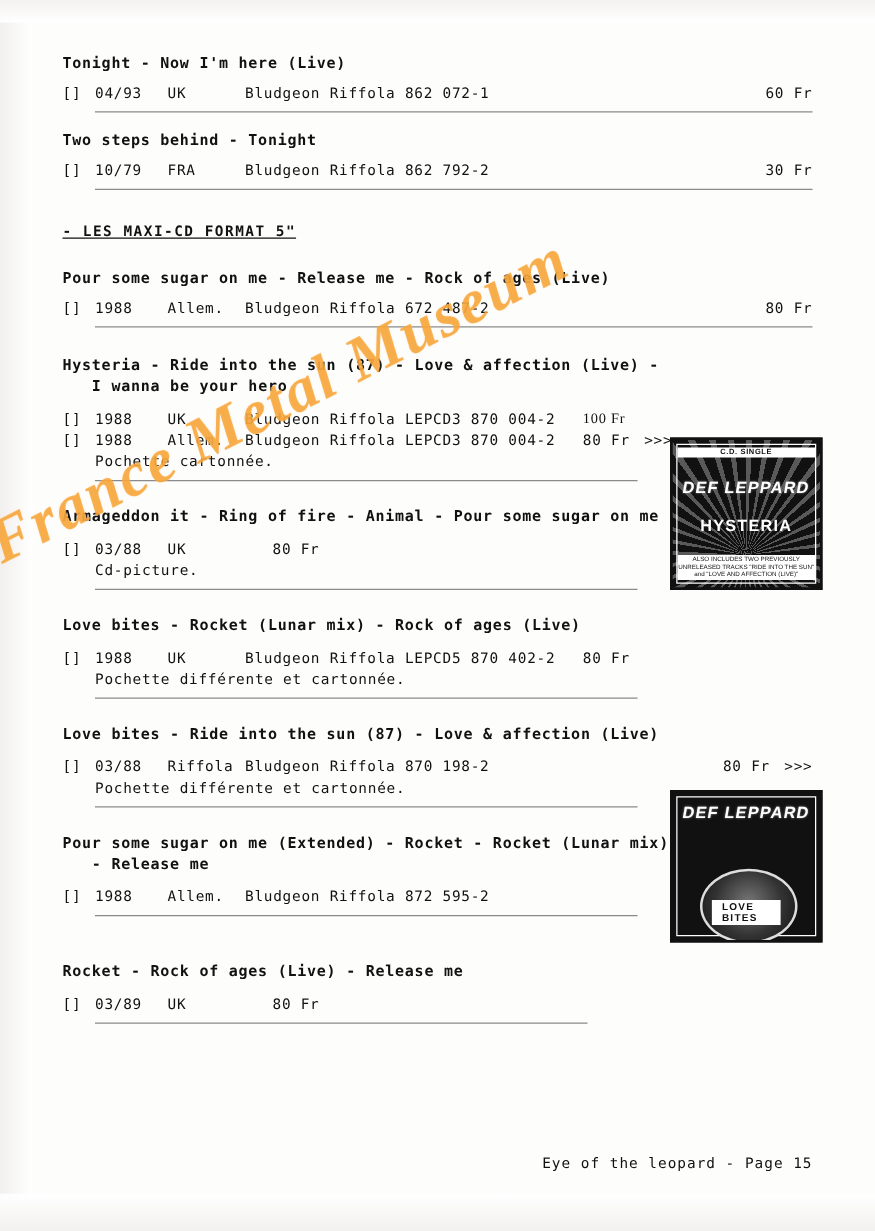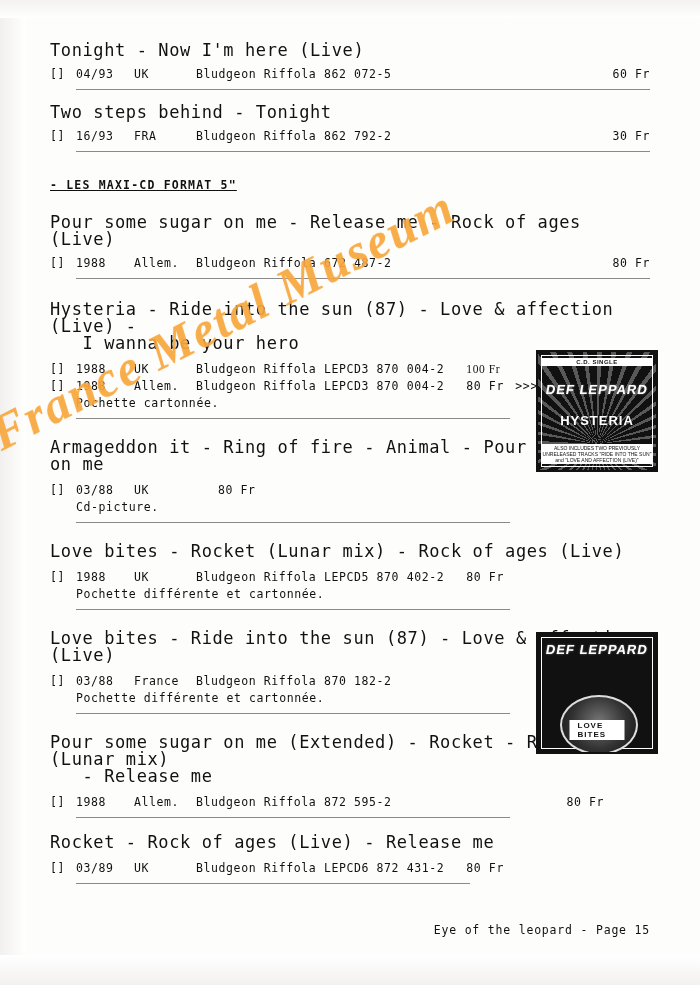"Tonight - Now I'm here" .title-line { font-size: 17px -> 12px; font-weight: none -> bold }
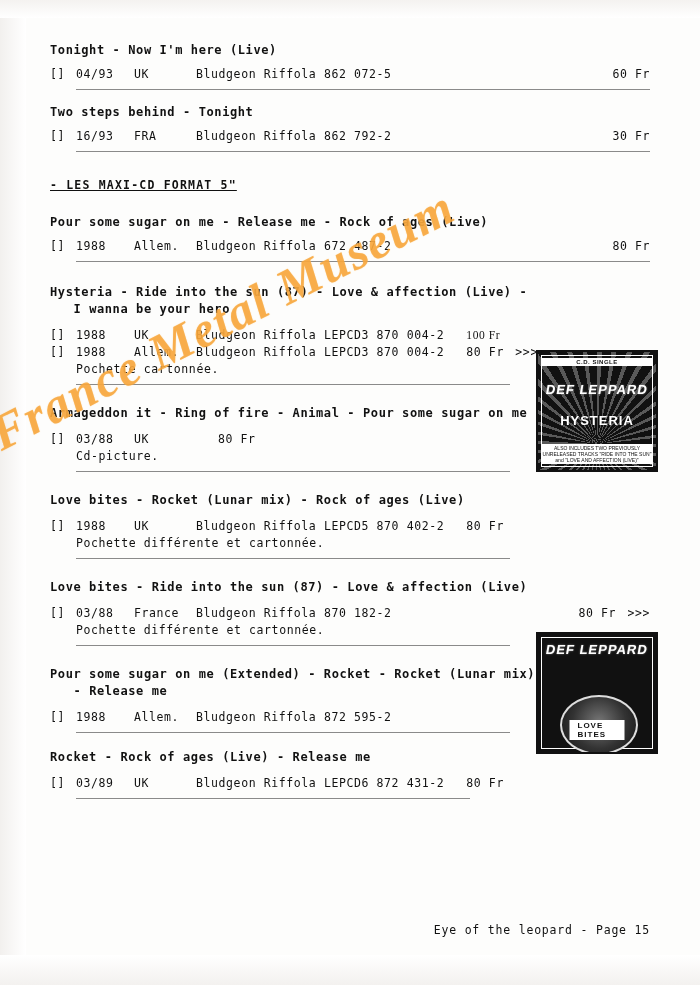"Bludgeon Riffola 862 072-5" span.label-cat { text: 862 072-5 -> 862 072-1 }
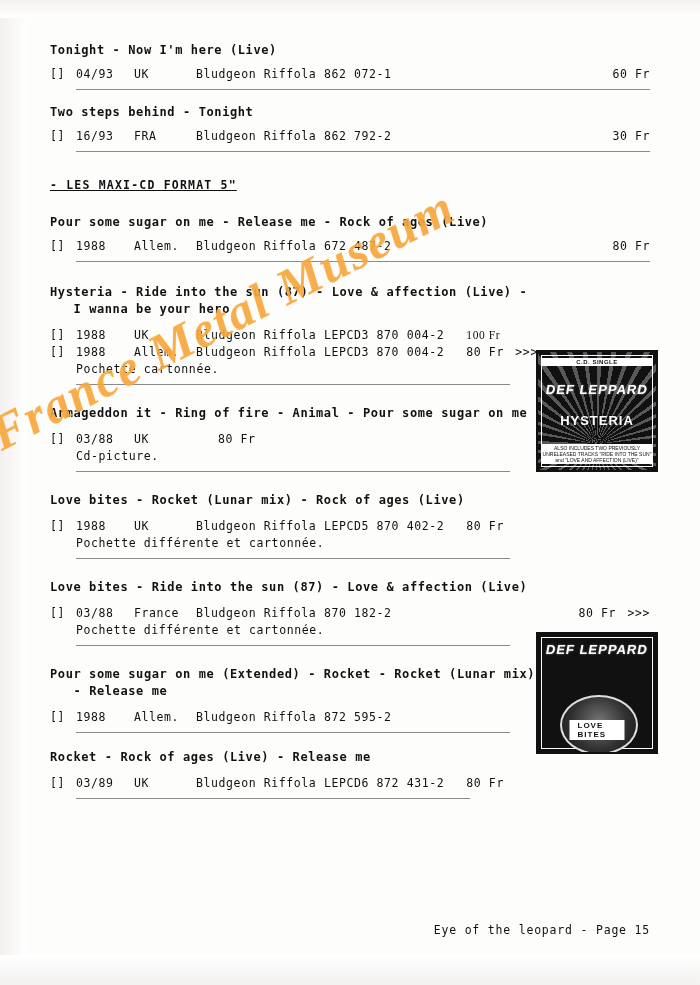"16/93" span.date { text: 16/93 -> 10/79 }
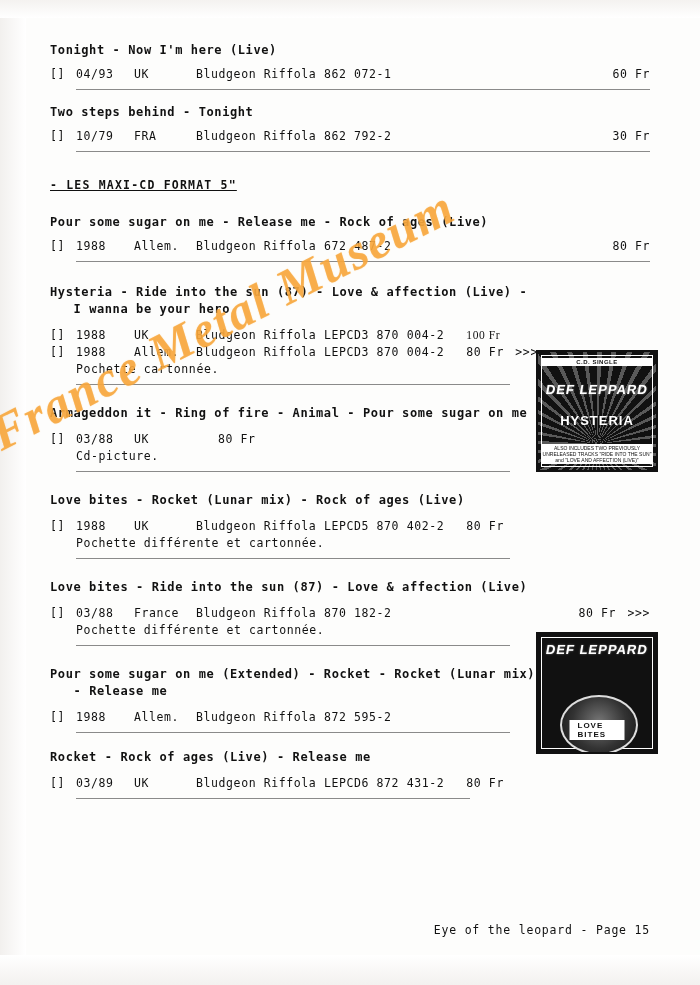"France" span.country { text: France -> Riffola }
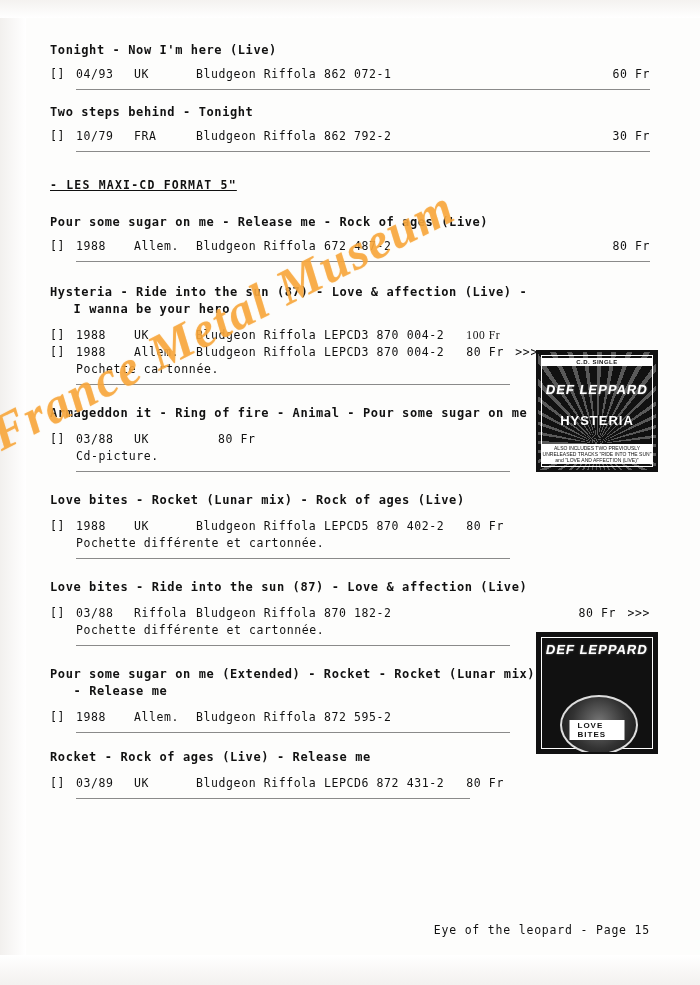"Bludgeon Riffola 870 182-2" span.label-cat { text: 870 182-2 -> 870 198-2 }
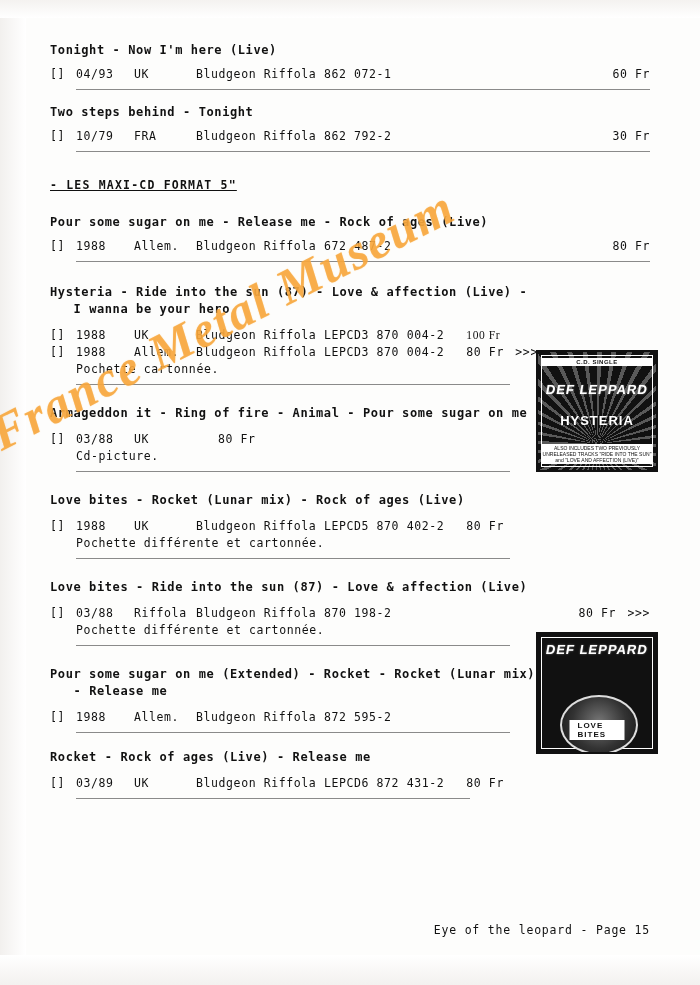"Rocket - Rock of ages" div.entry { margin-top: 16px -> 36px }
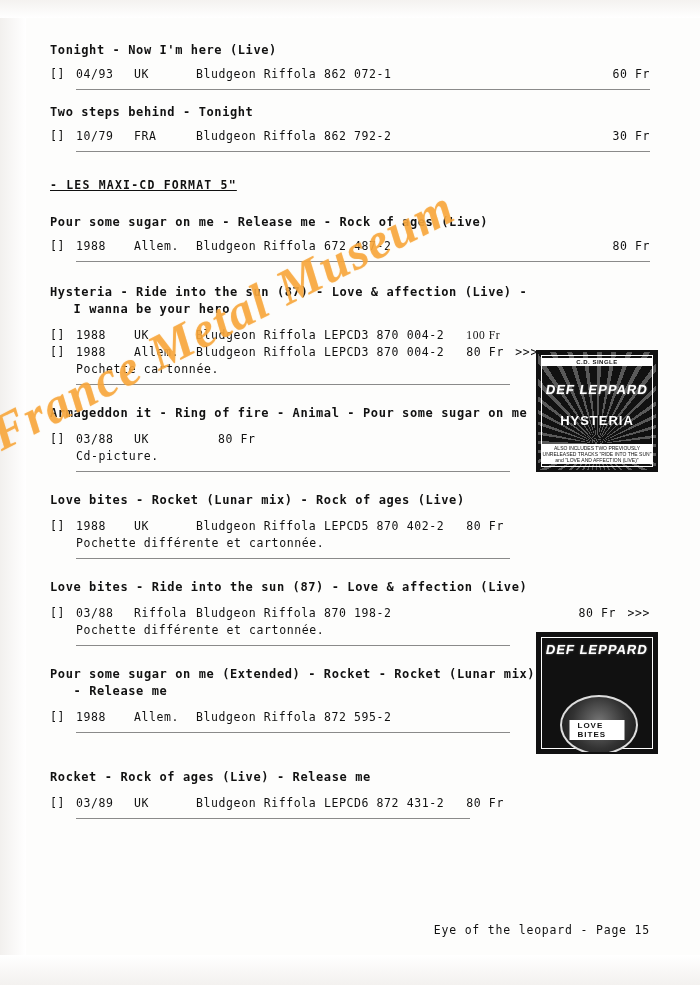"Bludgeon Riffola LEPCD6 872 431-2" span.label-cat { html: <span>Bludgeon Riffola LEPCD6 872 431-2</span> -> none }
